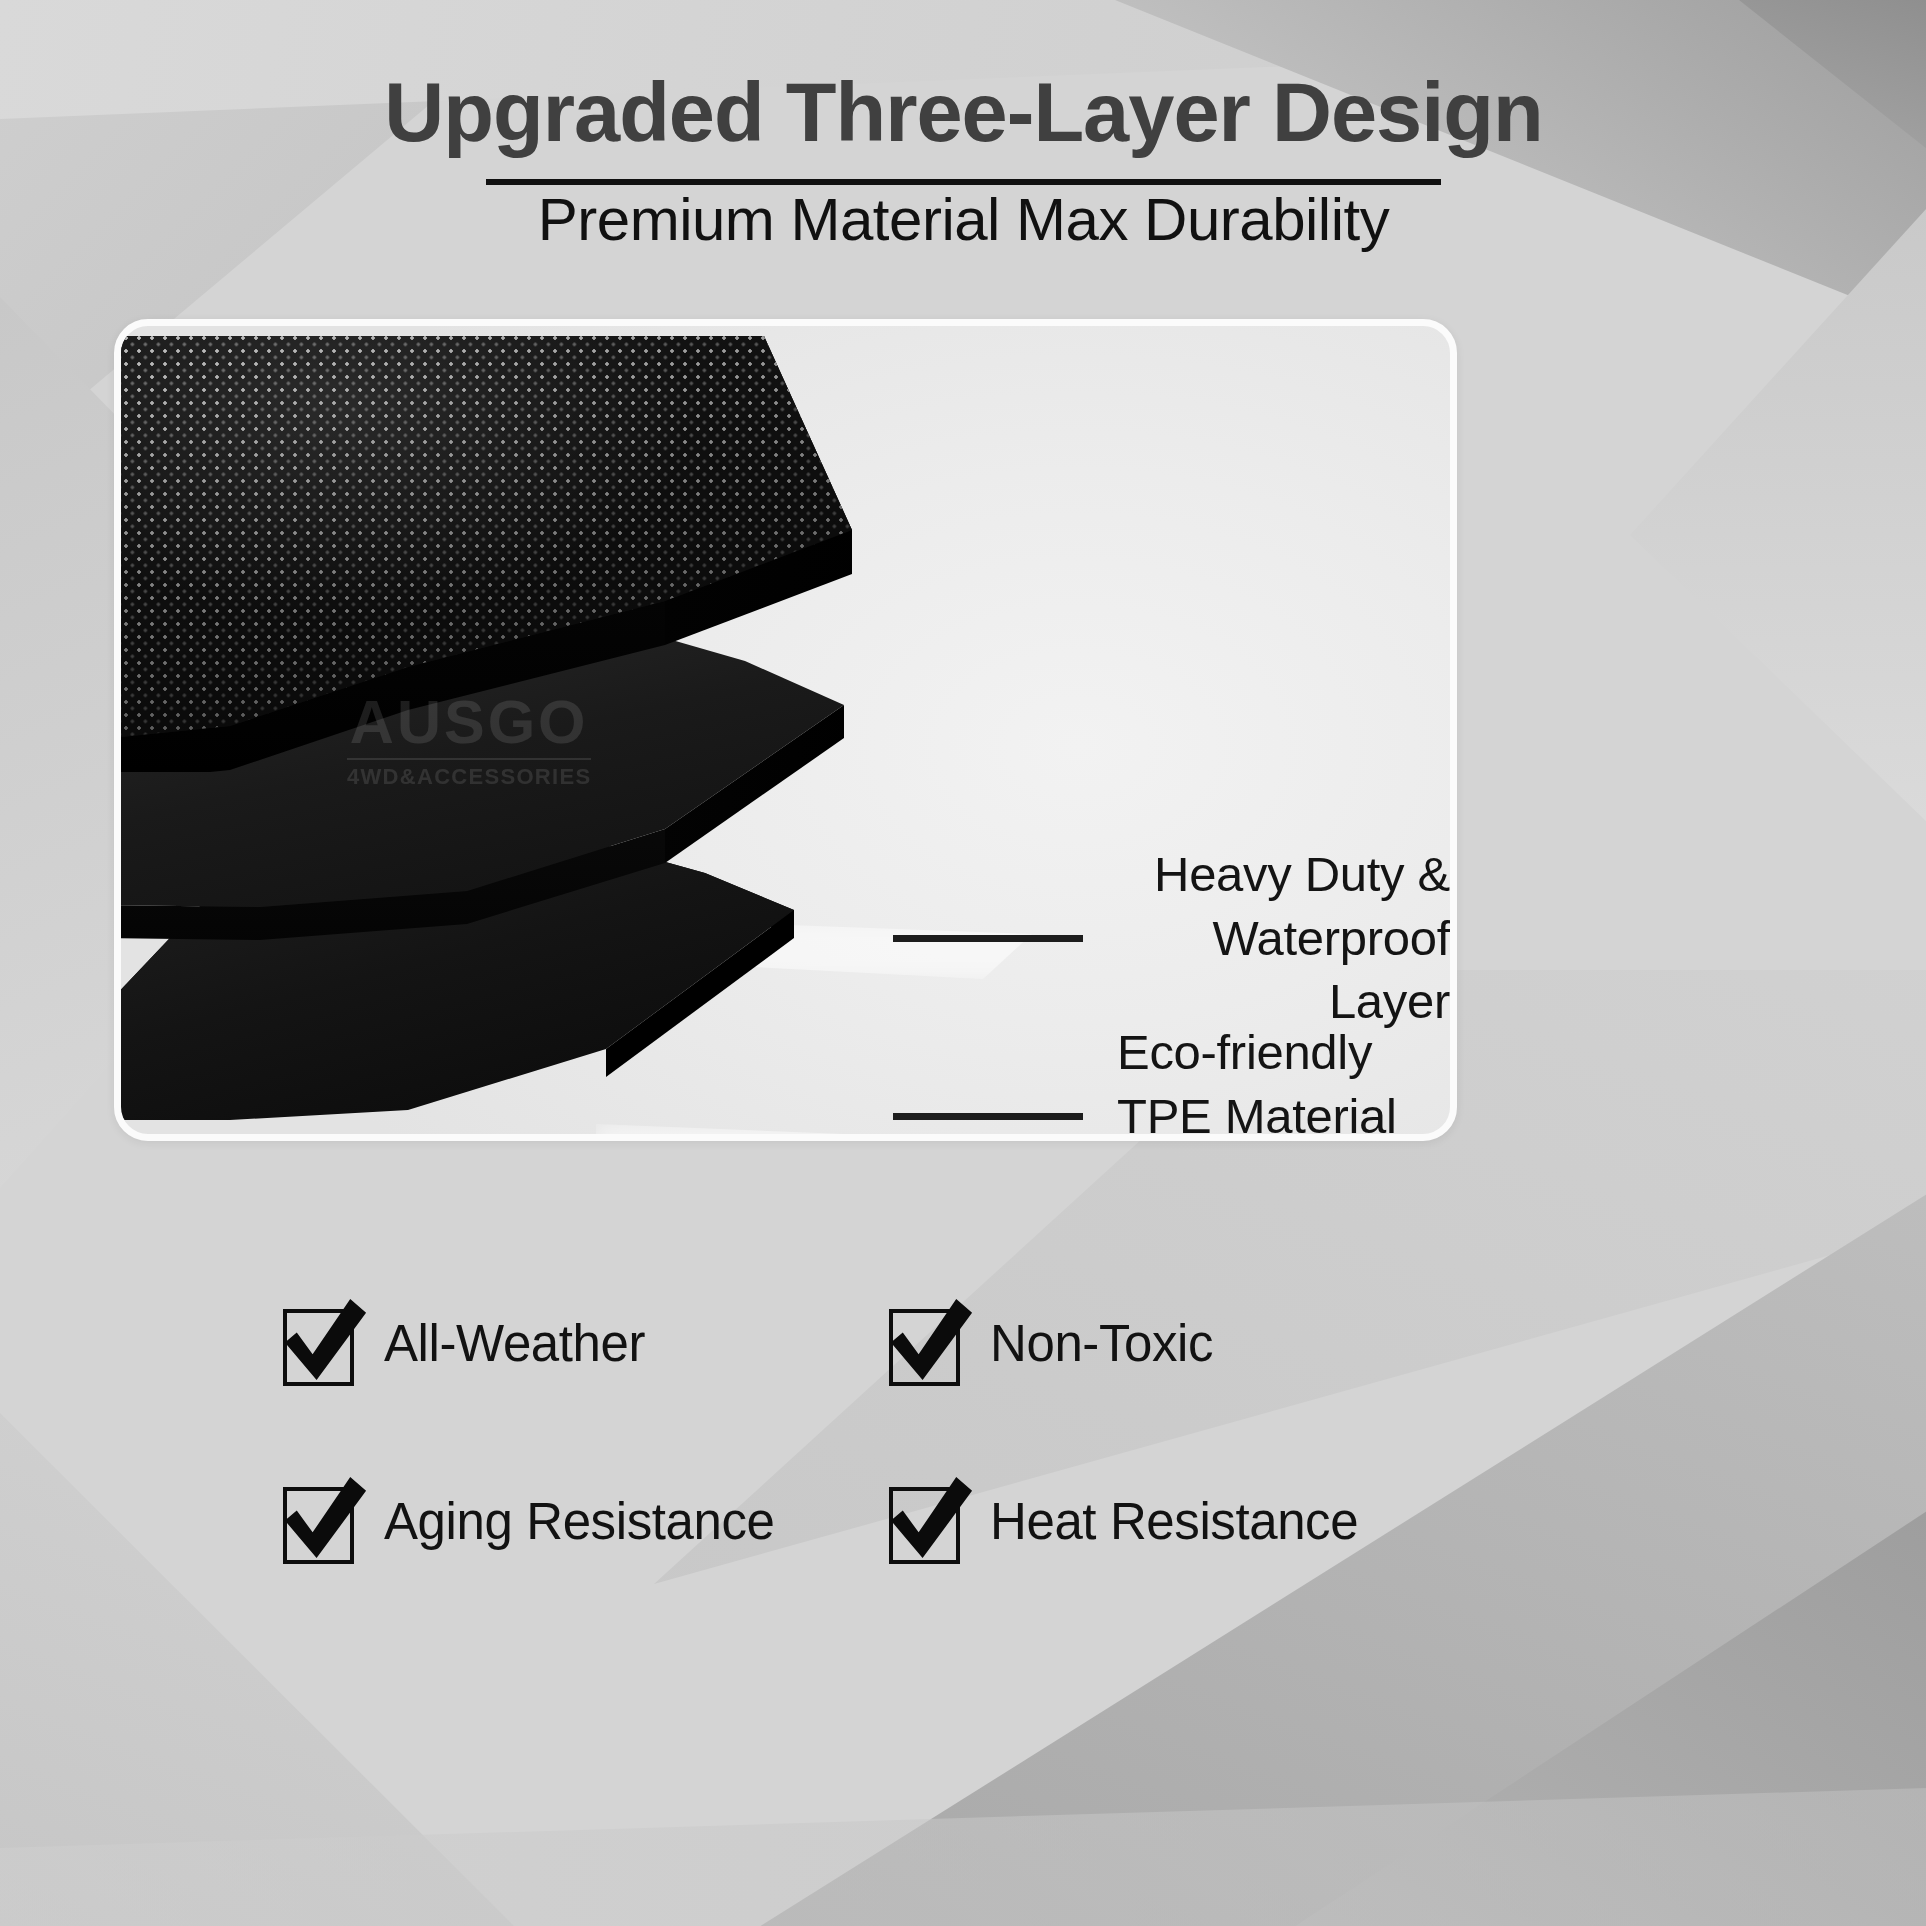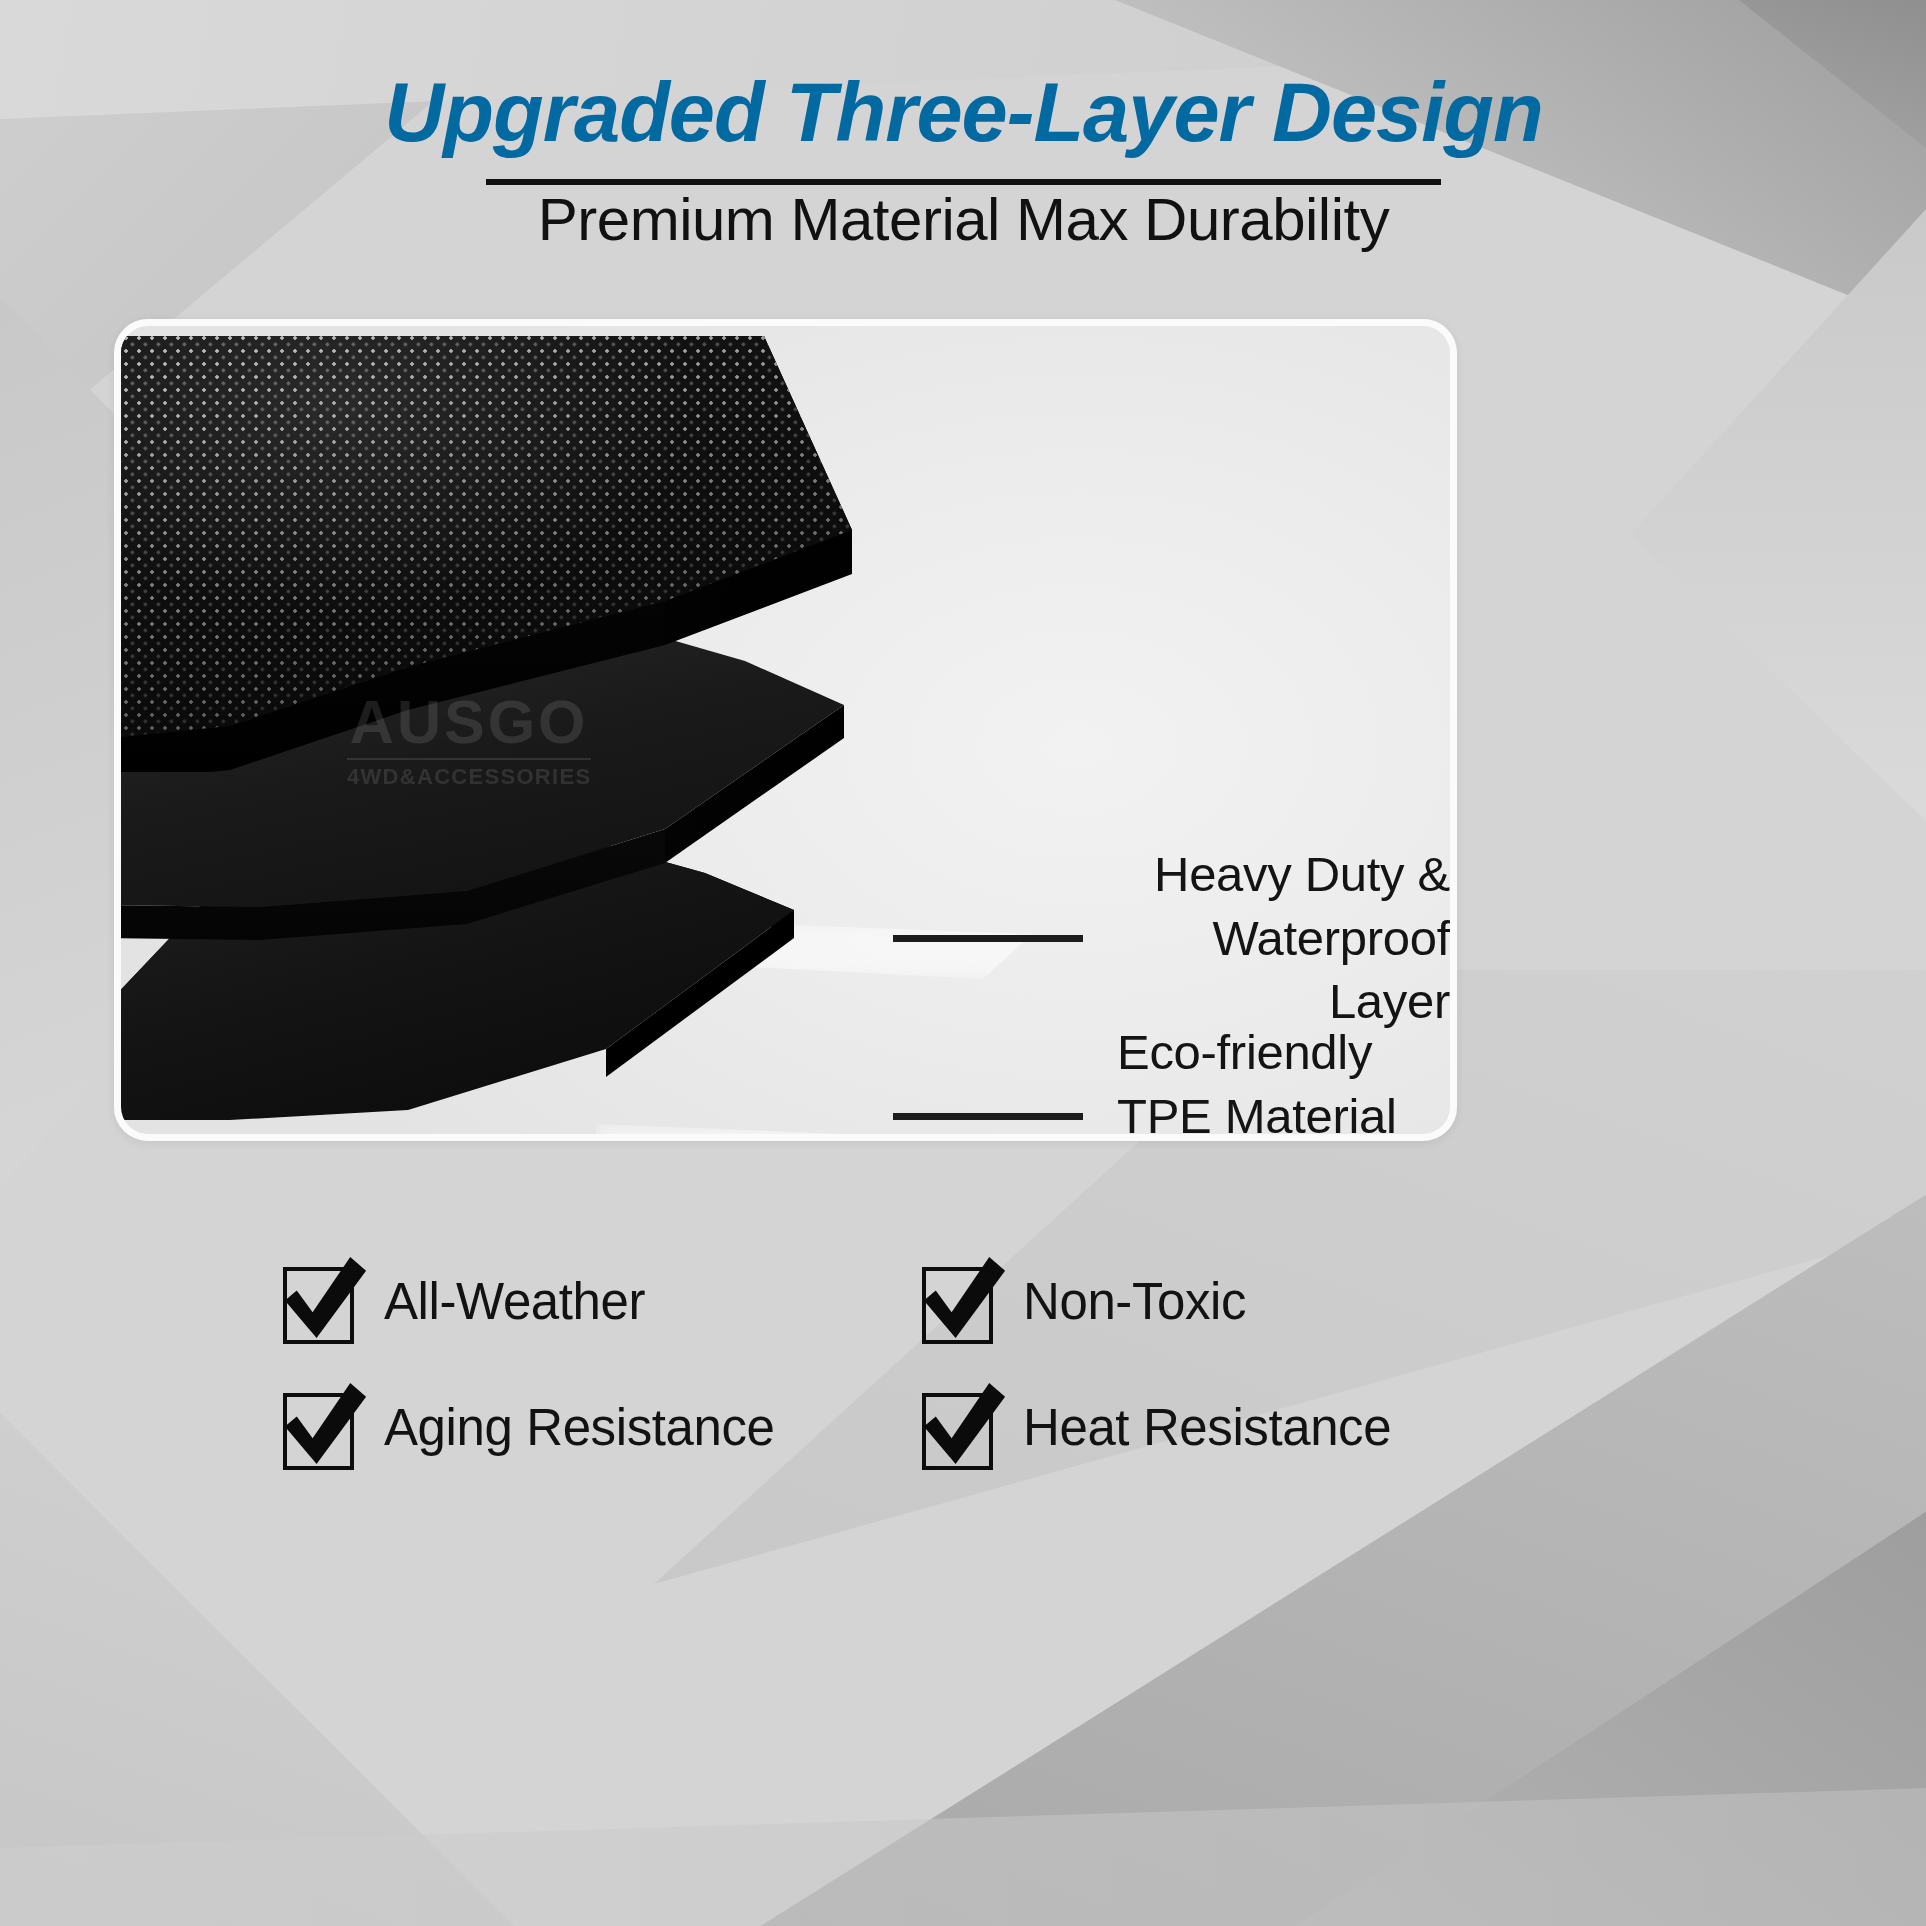"Upgraded Three-Layer Design" #title { color: #0369a1 -> #404040; font-style: italic -> none }
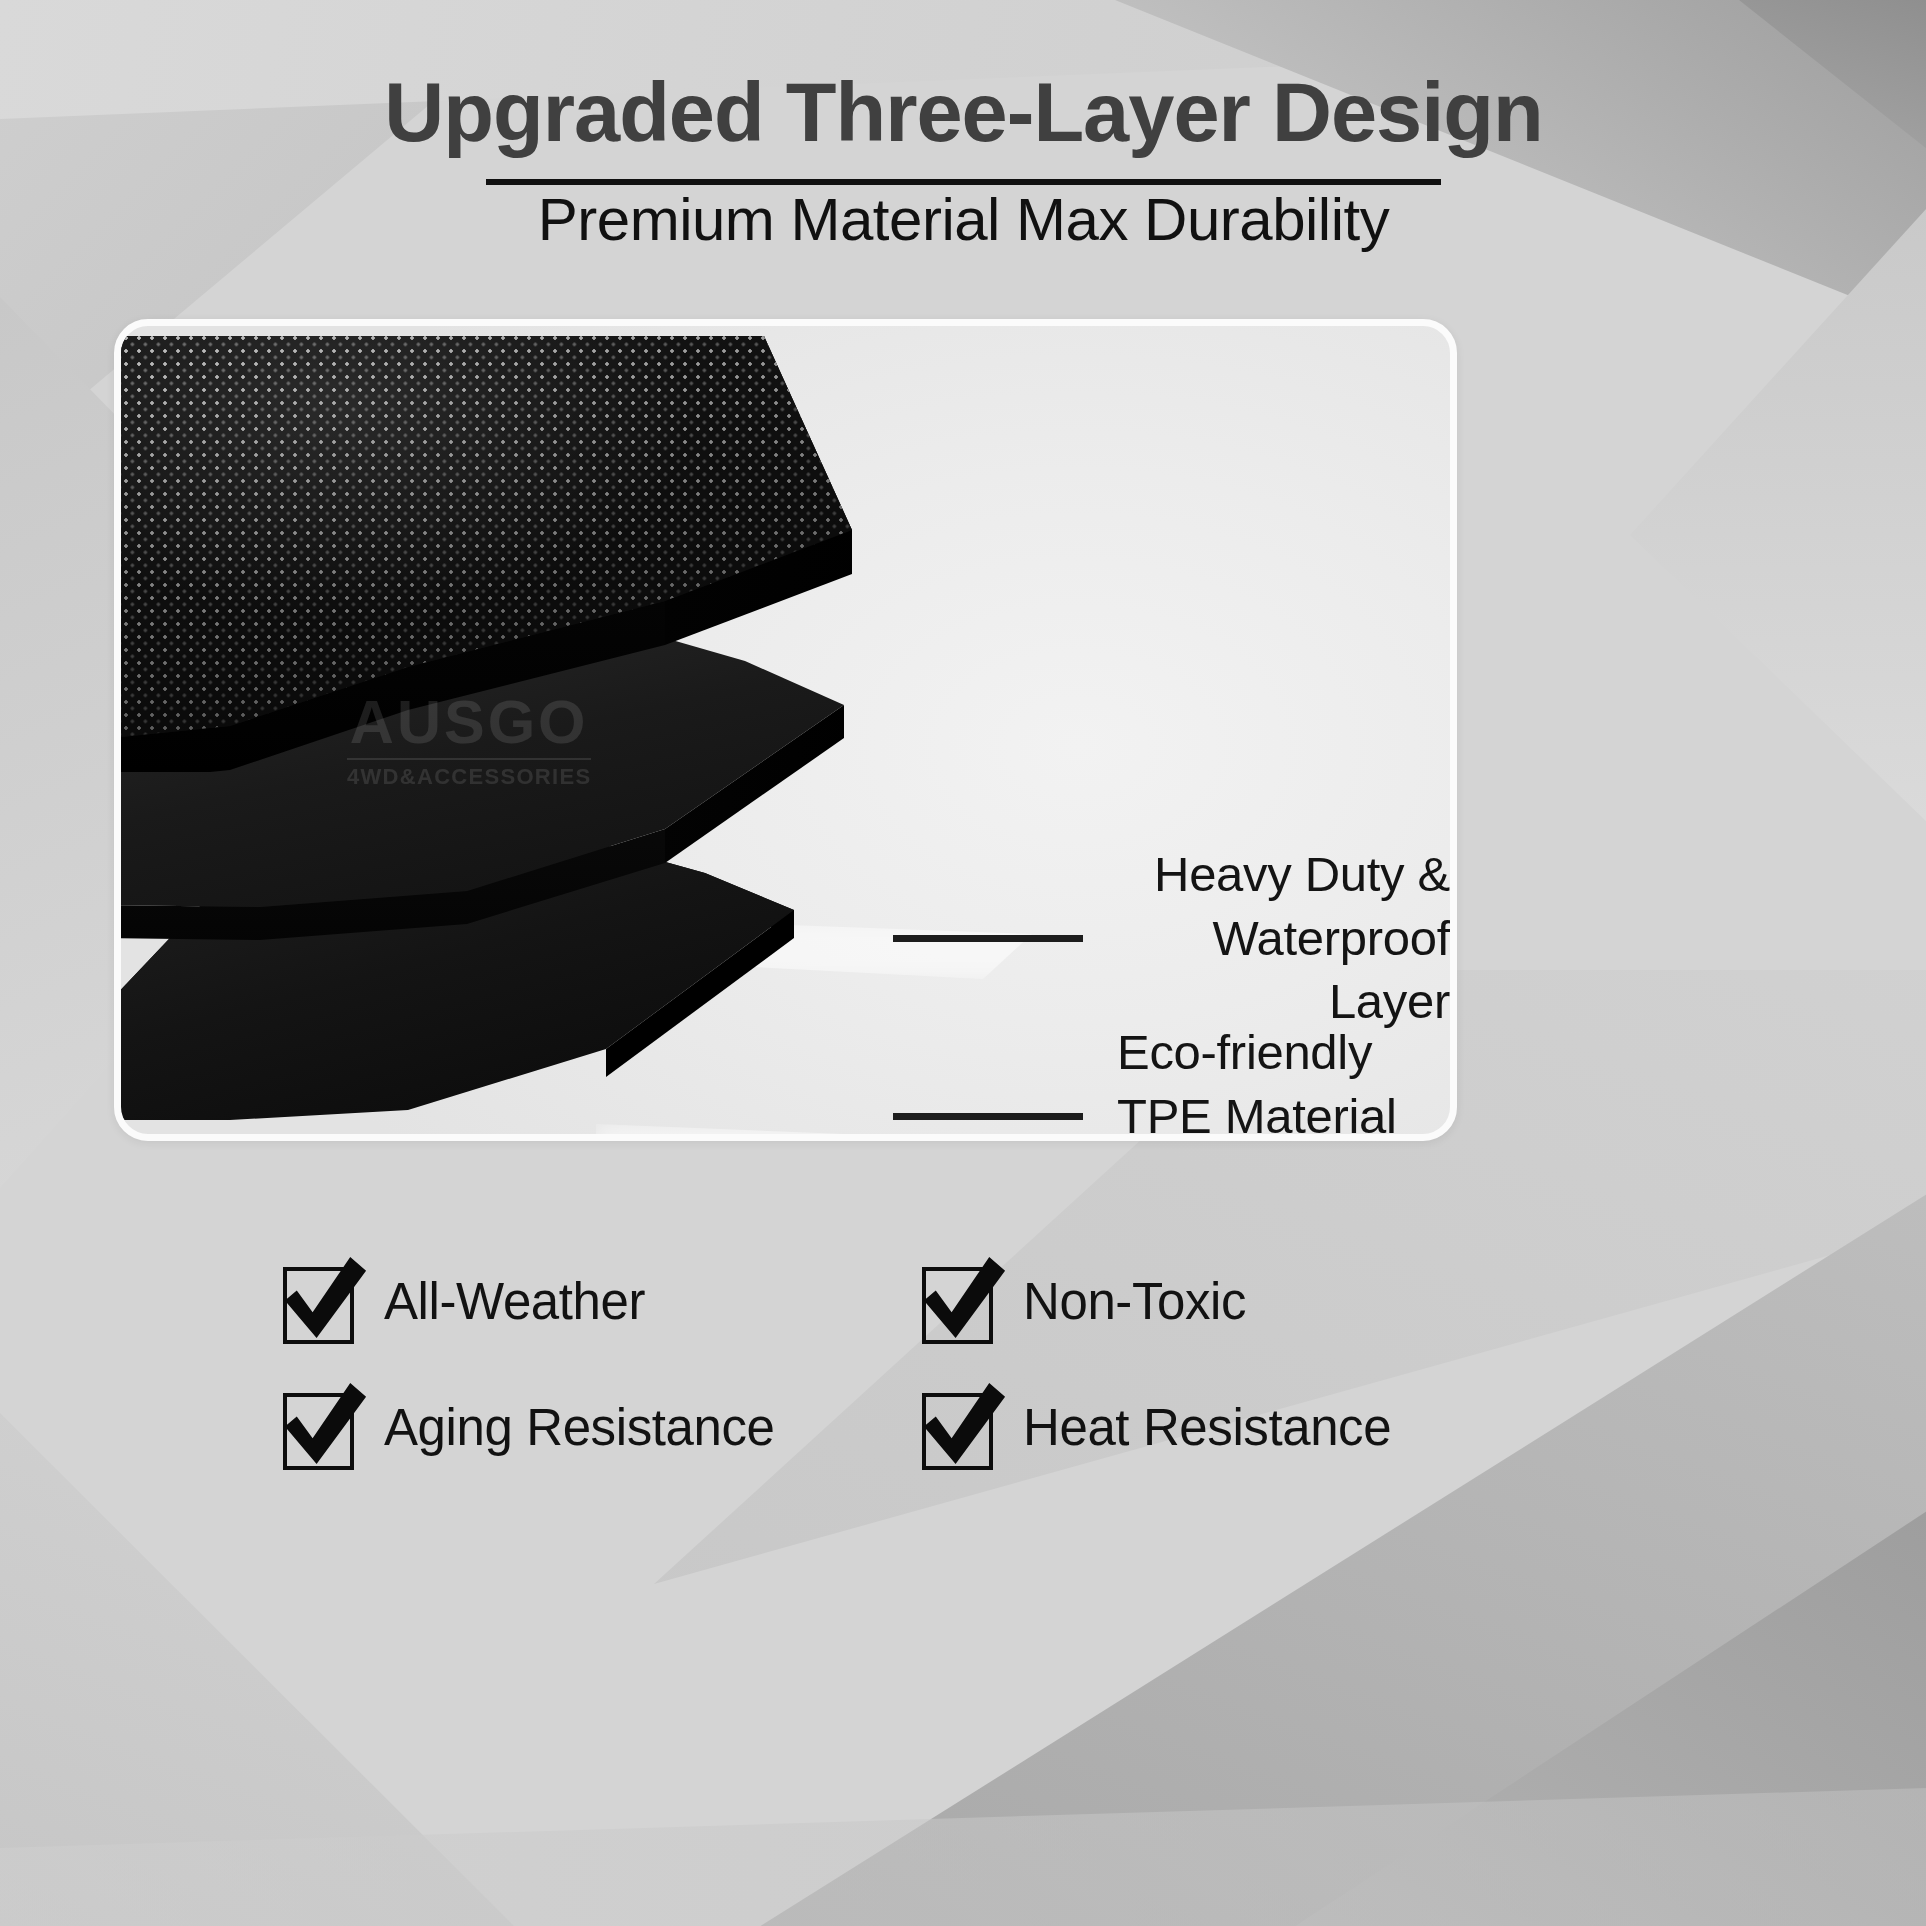"All-Weather" #features { gap: 33px -> none; top: 1255px -> 1297px }
